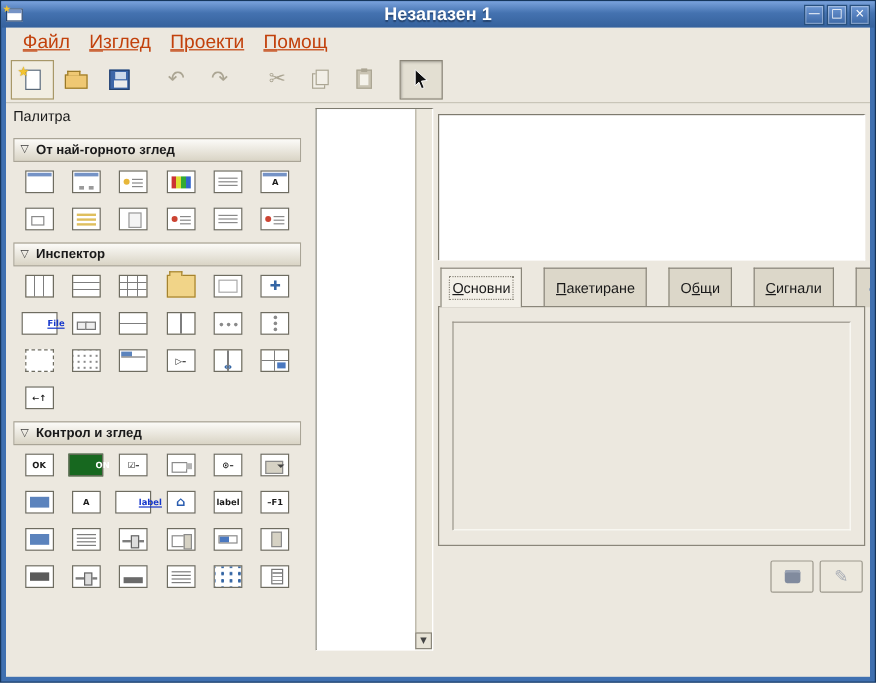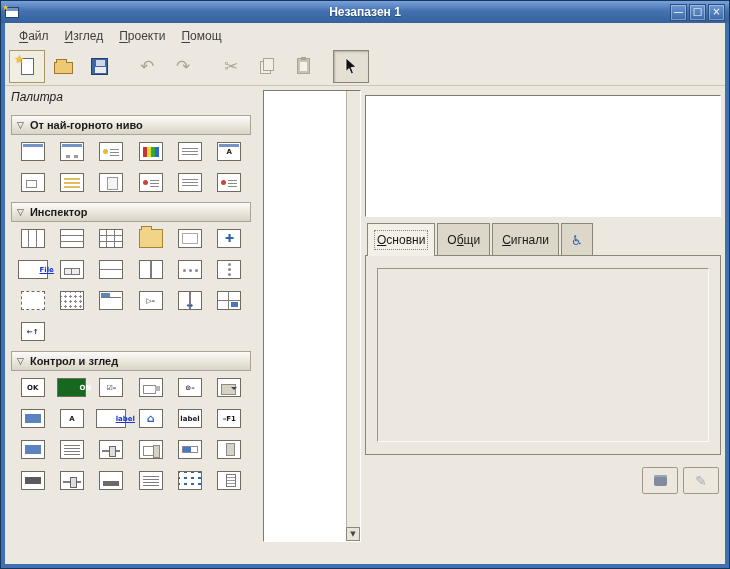"Незапазен 1" .tb-title { font-size: 12px -> 15px }
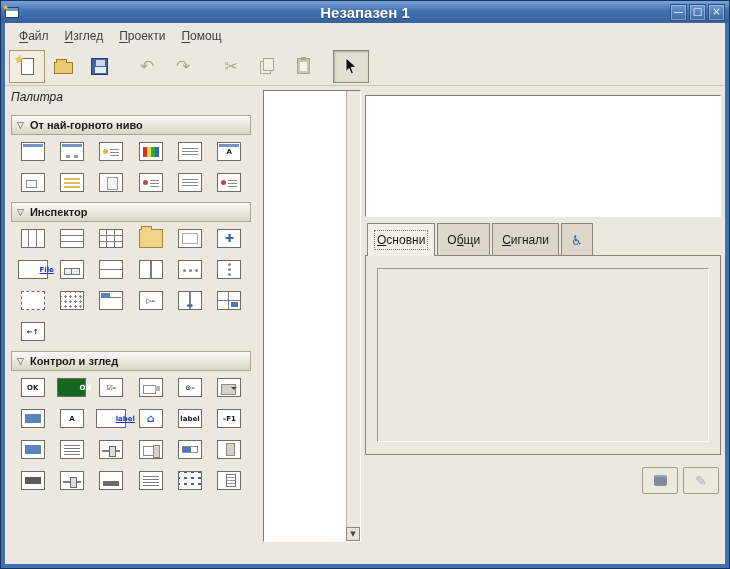"Файл" .menu-item { color: #404040 -> #c2410c; font-size: 12px -> 16px; text-decoration: none -> underline }
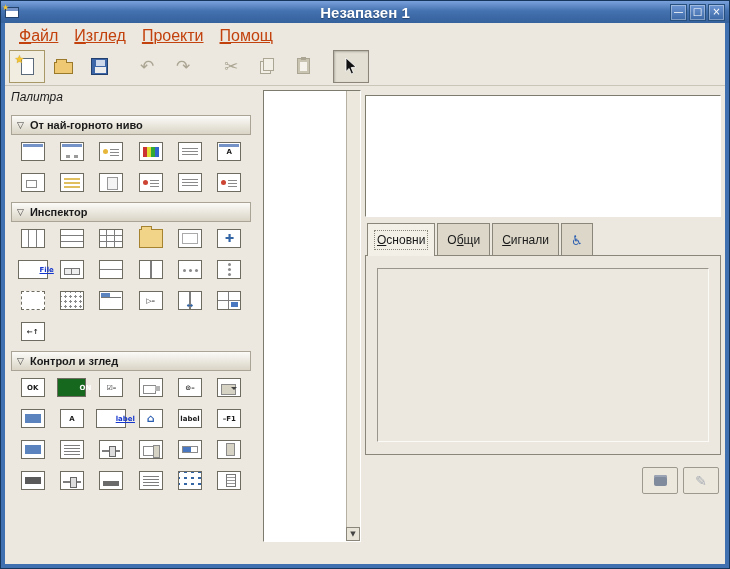"Палитра" .panel-label { font-style: italic -> none }
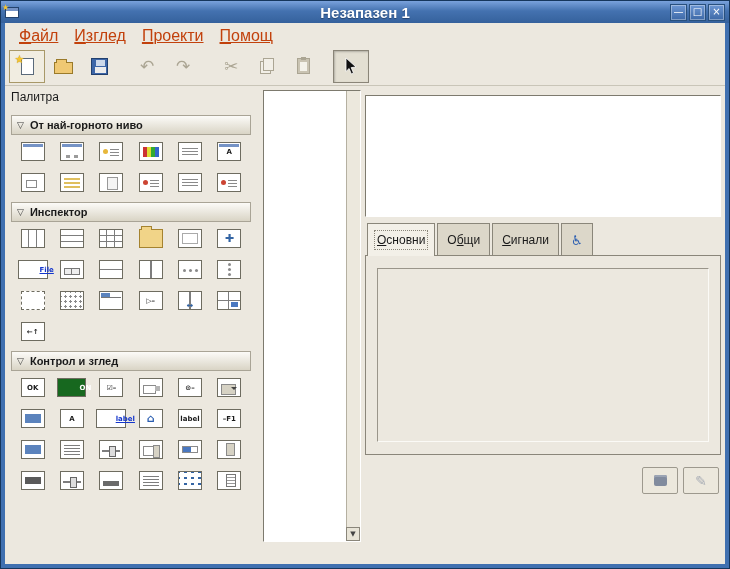"От най-горното ниво" span.sec-label { text: ниво -> зглед }
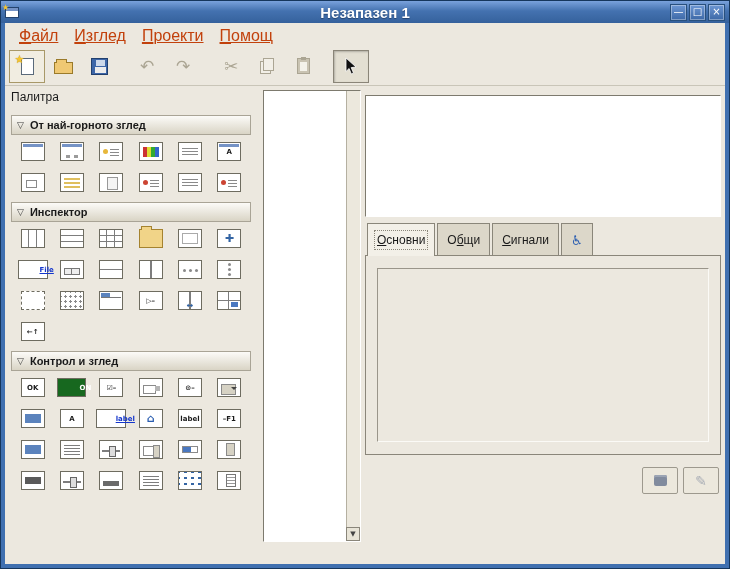"Основни" .tab { margin-right: 2px -> 18px }
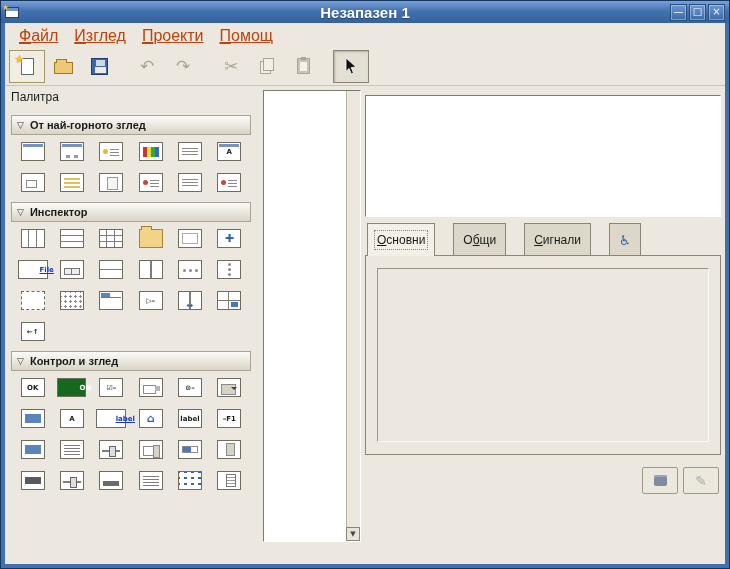"Пакетиране" div.tab { html: none -> <div> <span><u>П</u>акетиране</span> </div> }
